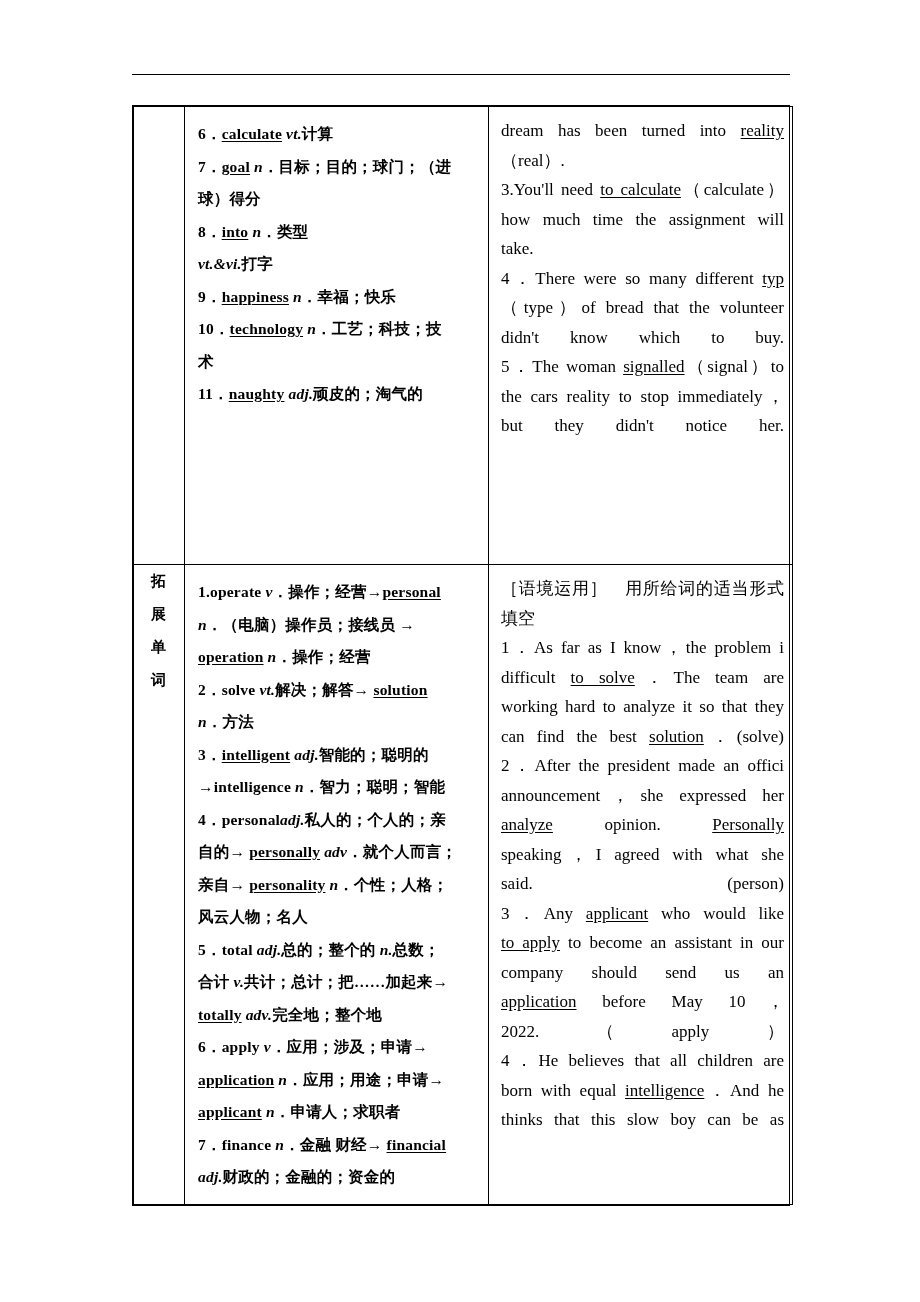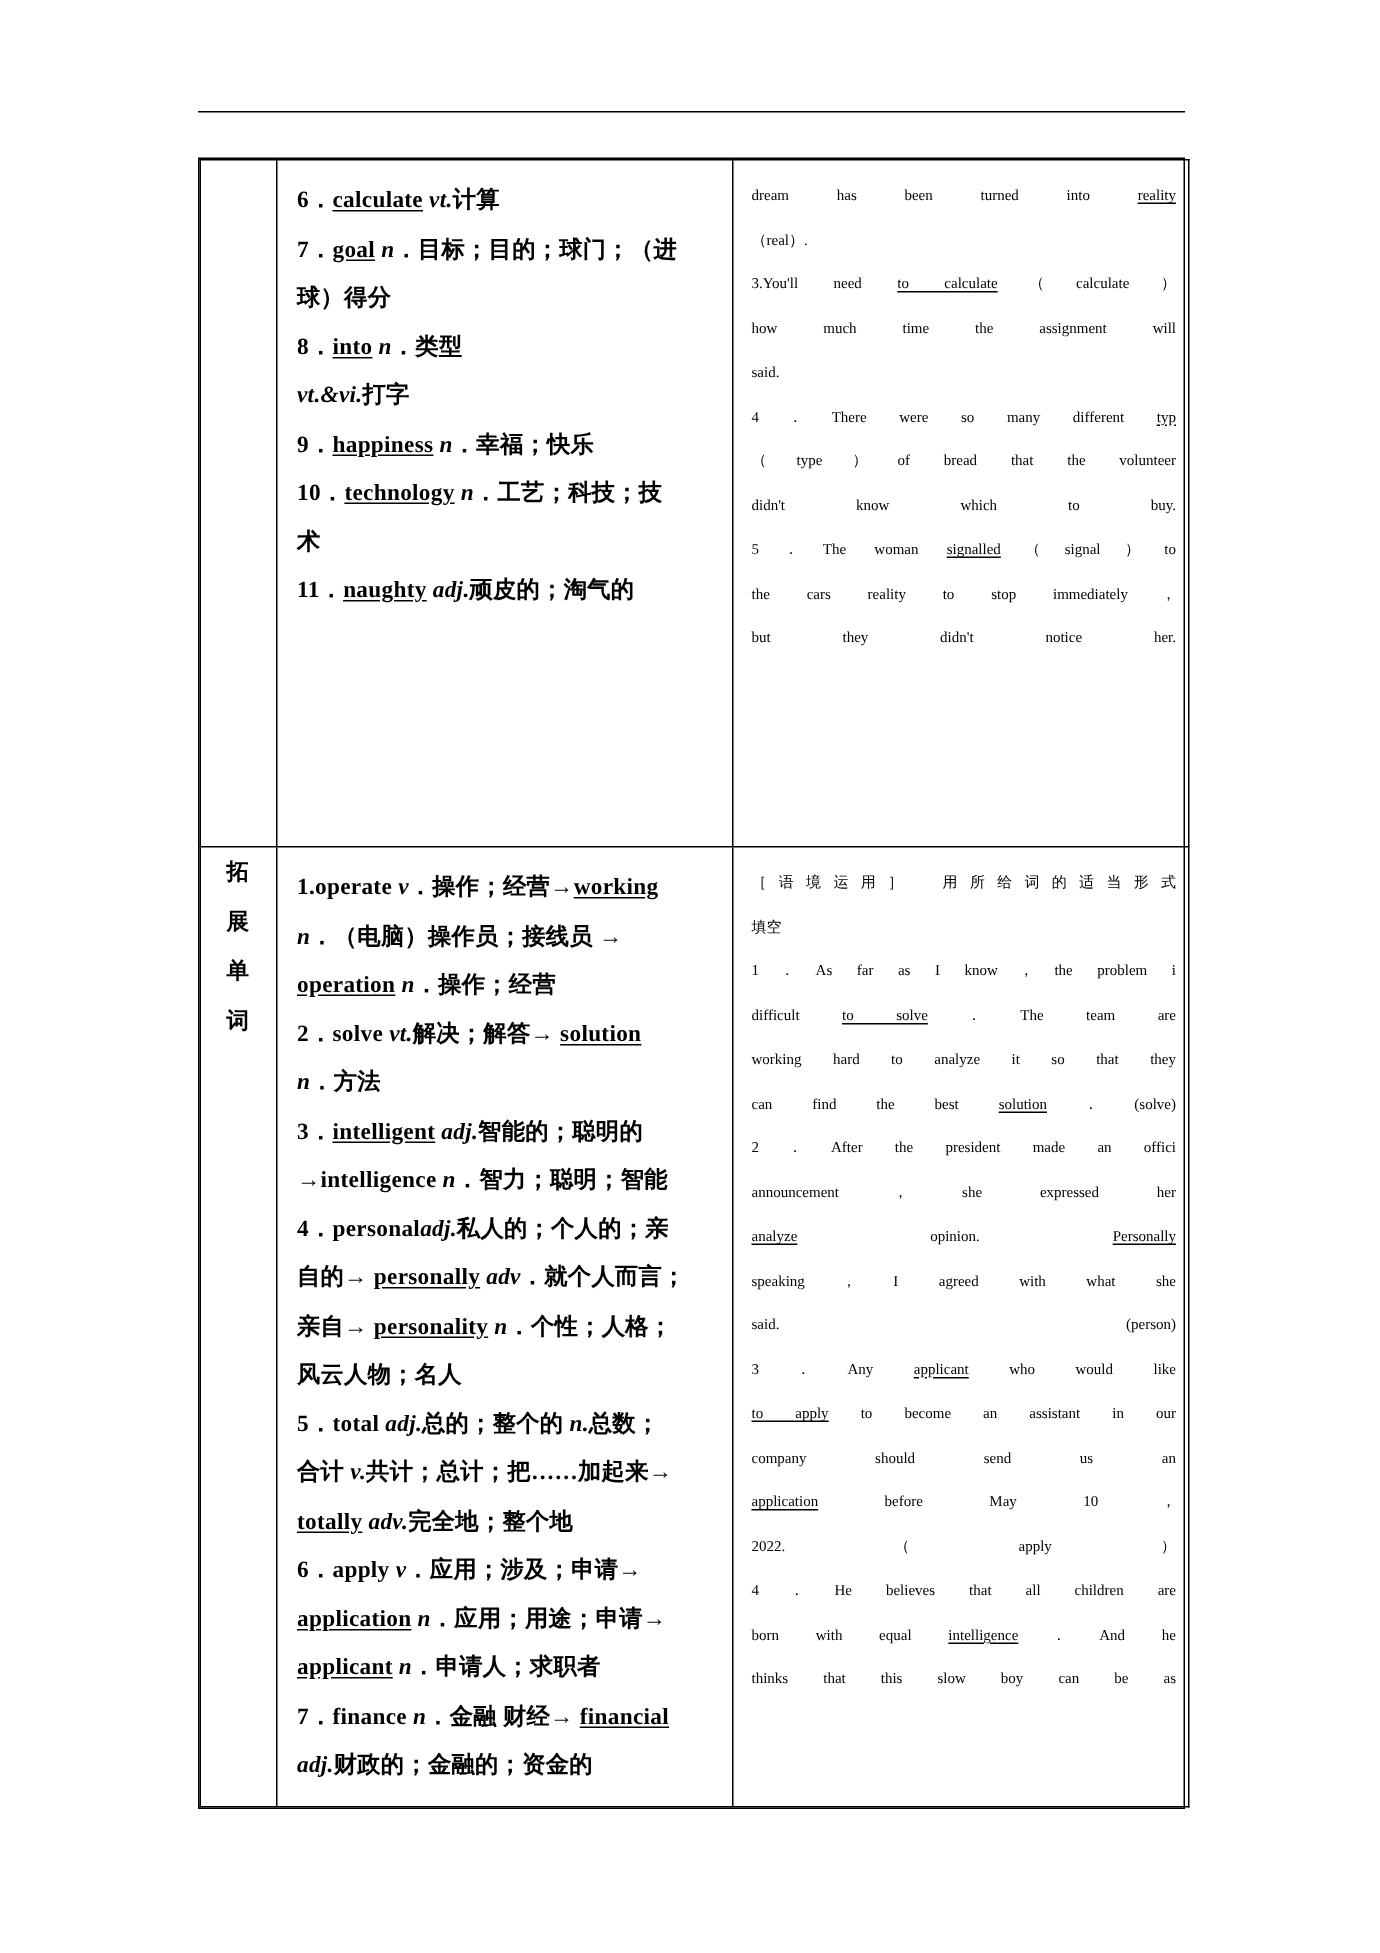"dream has been turned into" .rblock { font-size: 10px -> 17px }
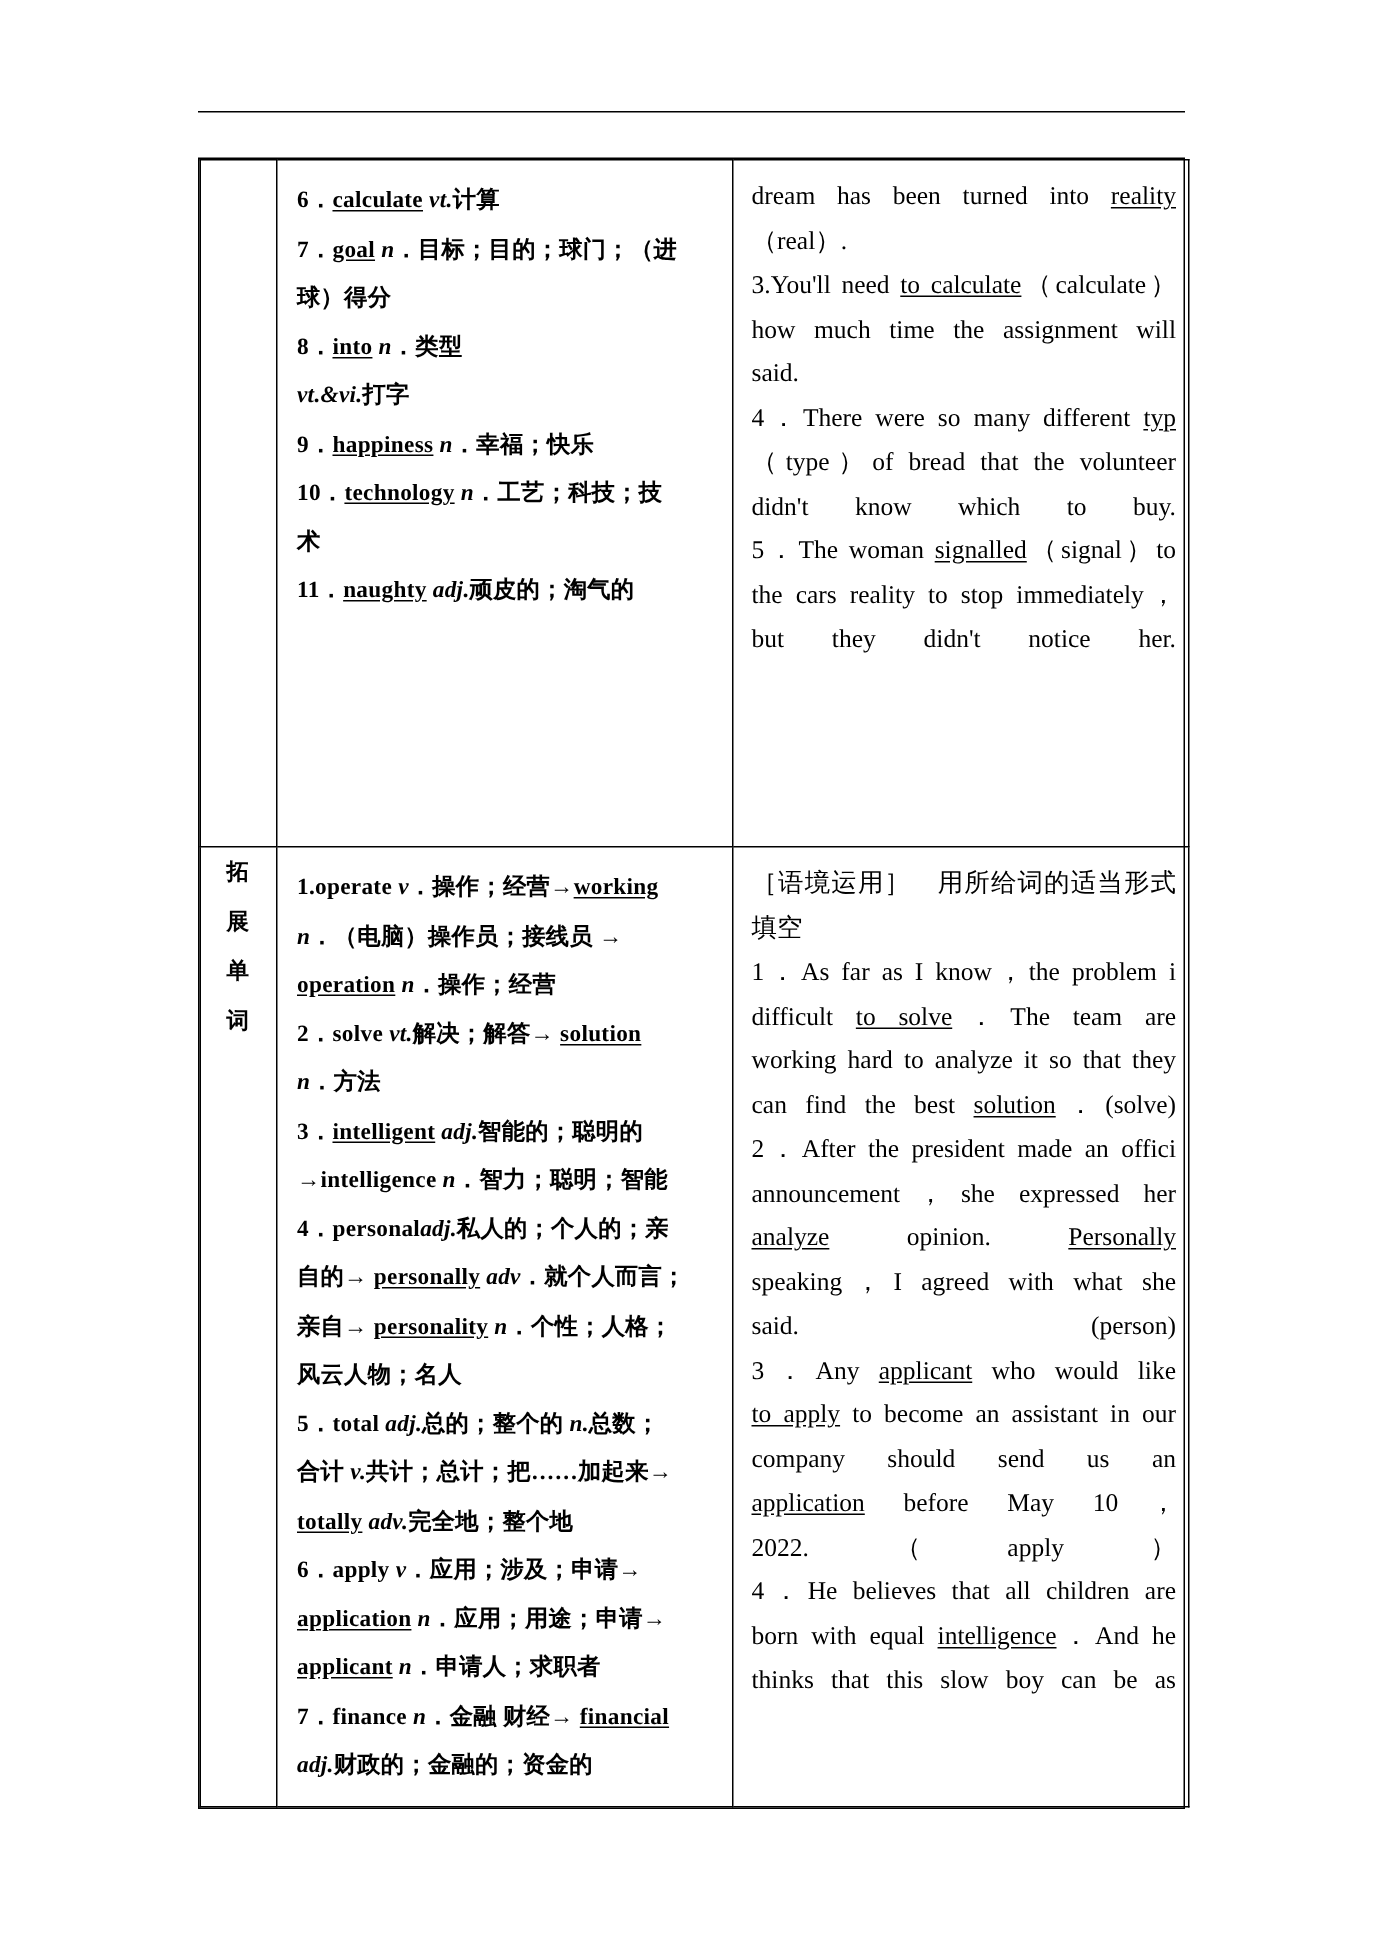"said." p { text: said -> take }
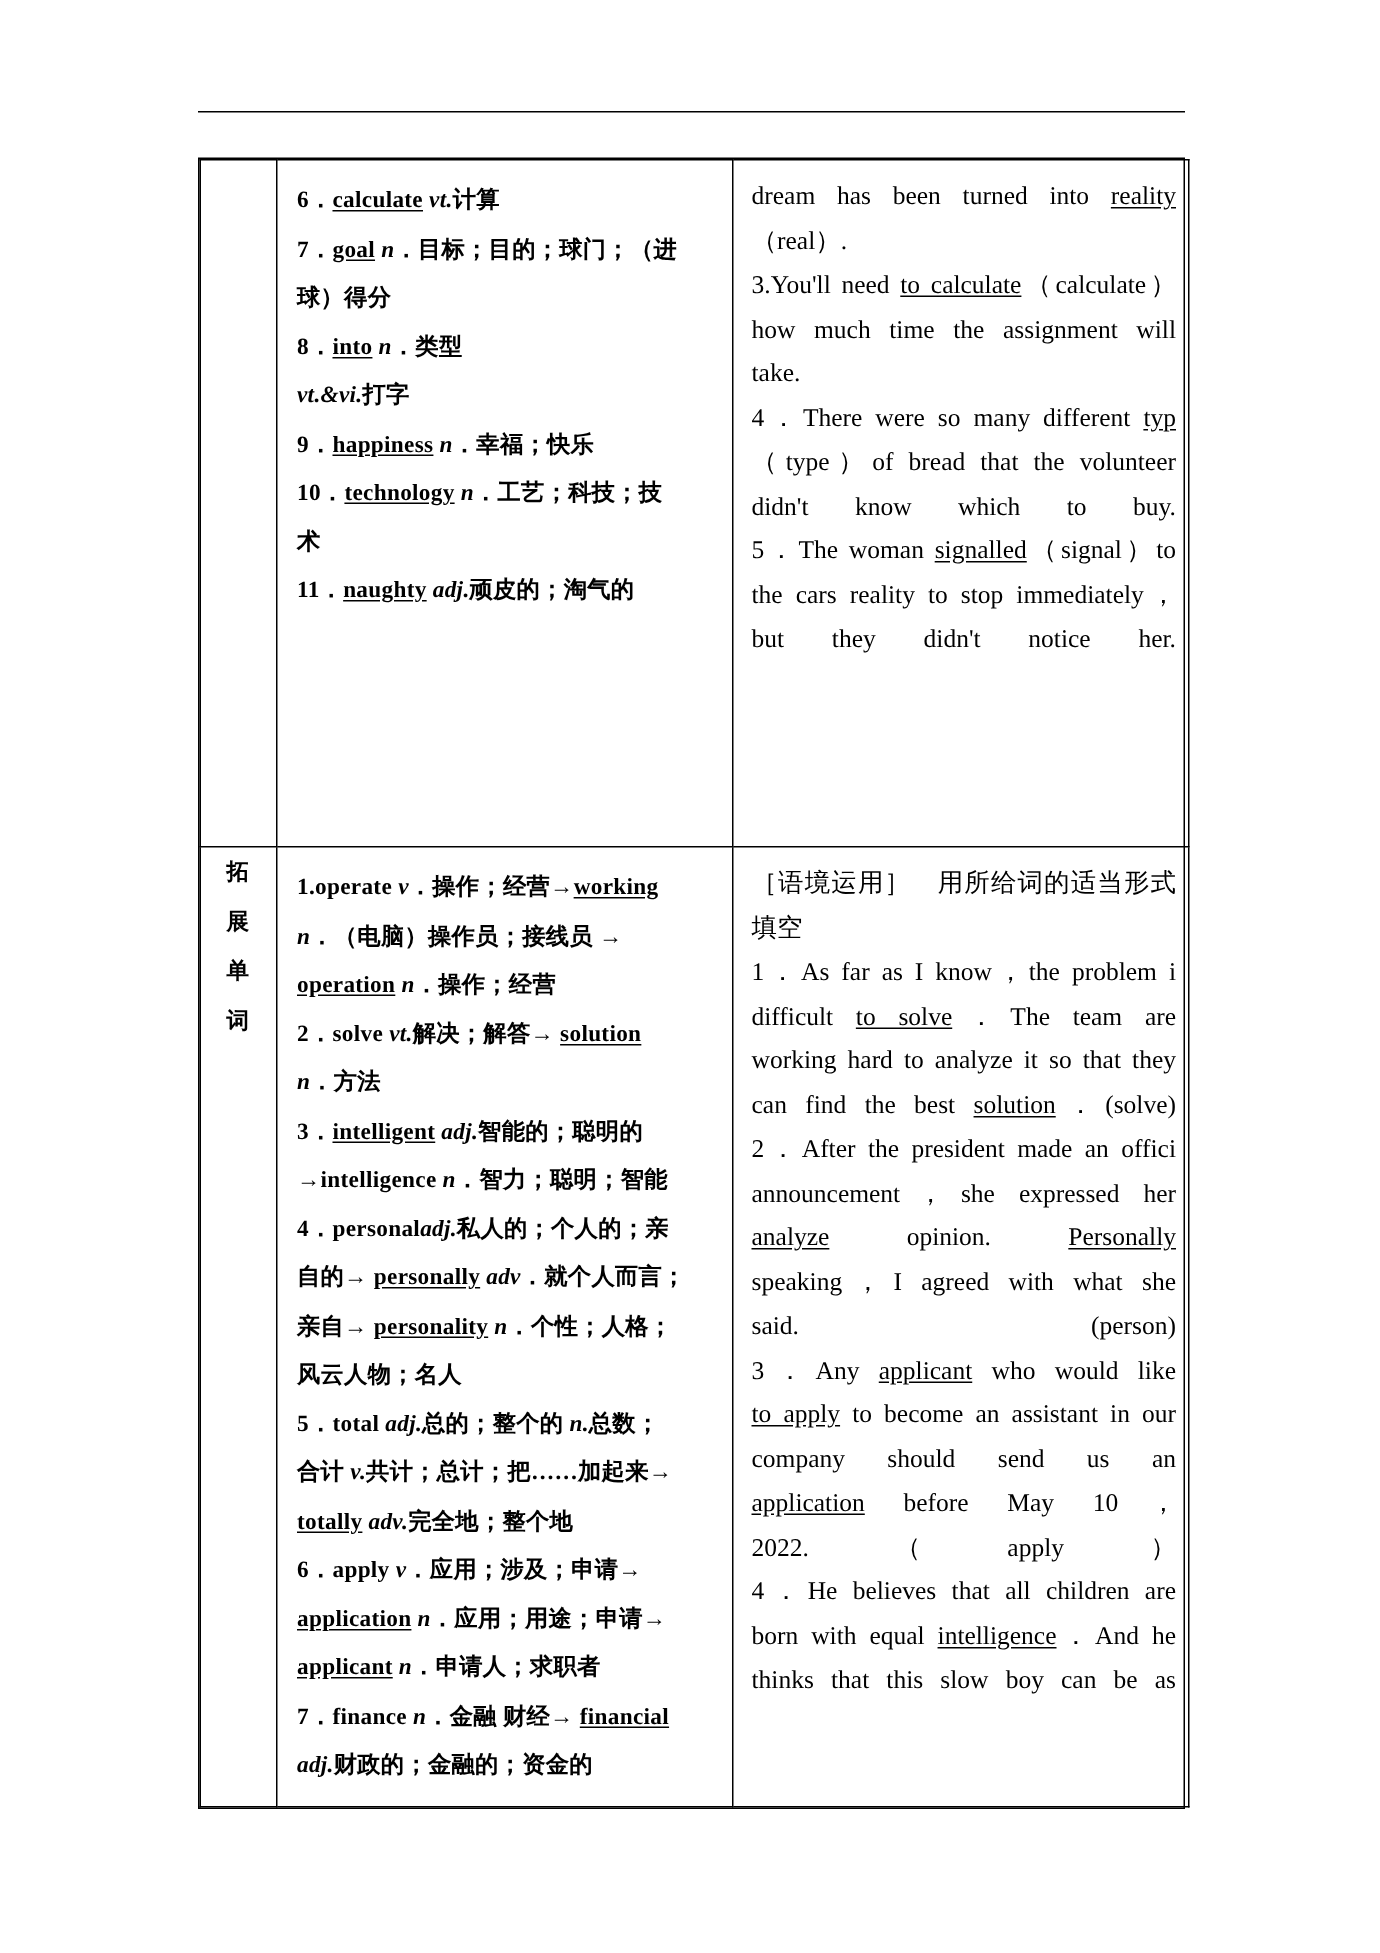"working" span.u { text: working -> personal }
